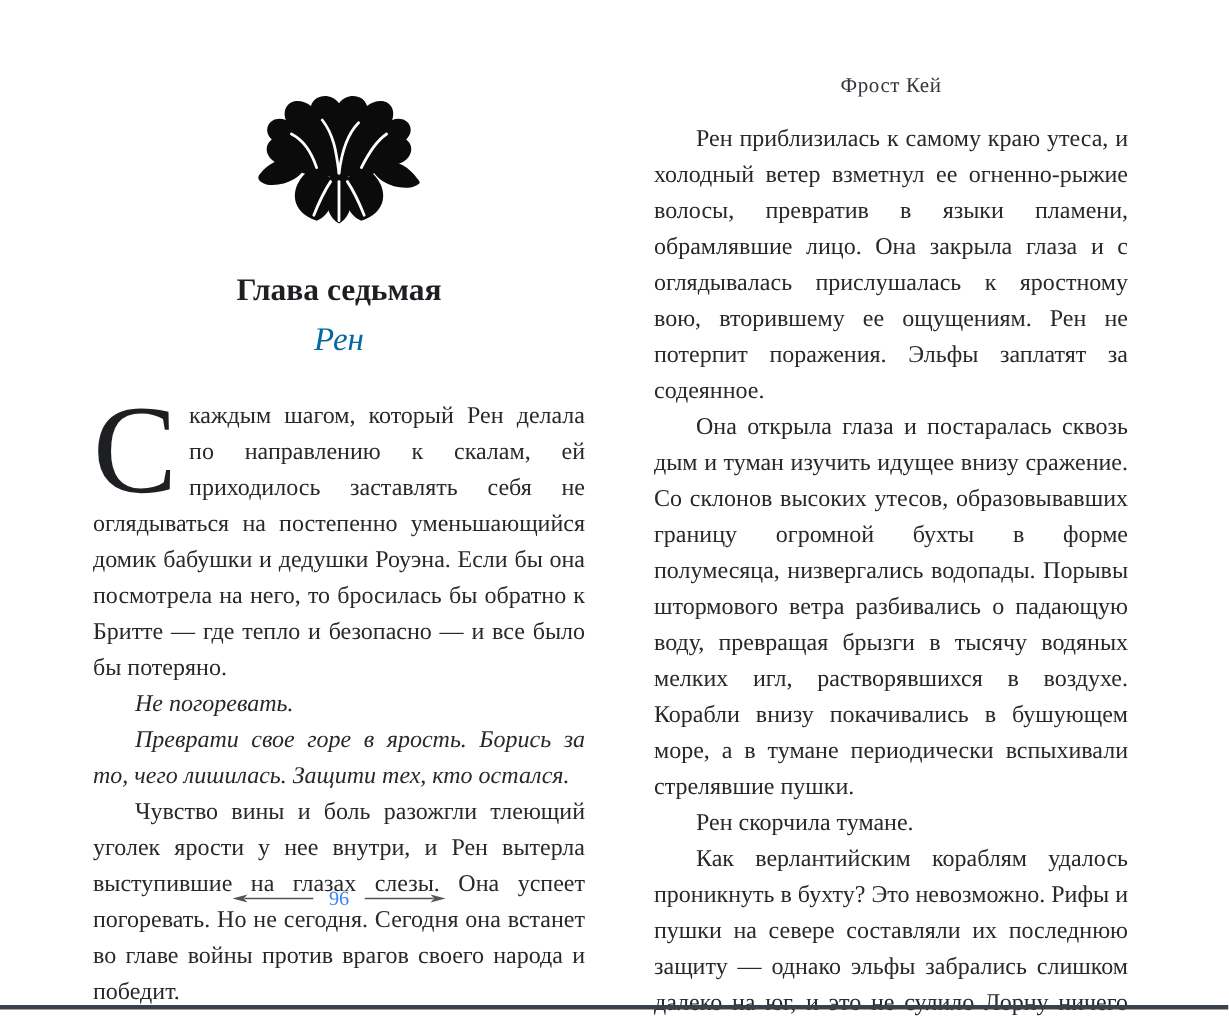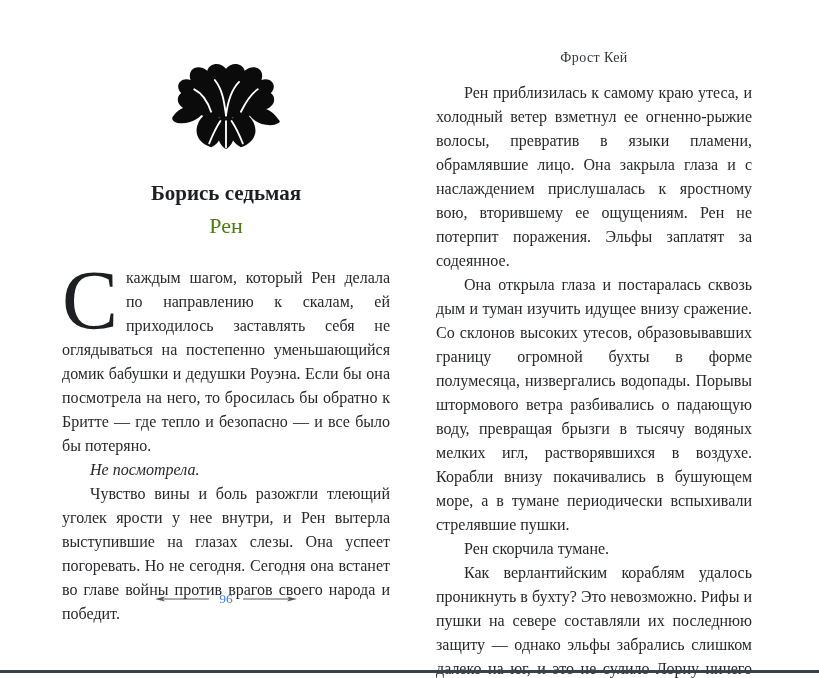"Рен приблизилась к самому краю" p { text: наслаждением -> оглядывалась }
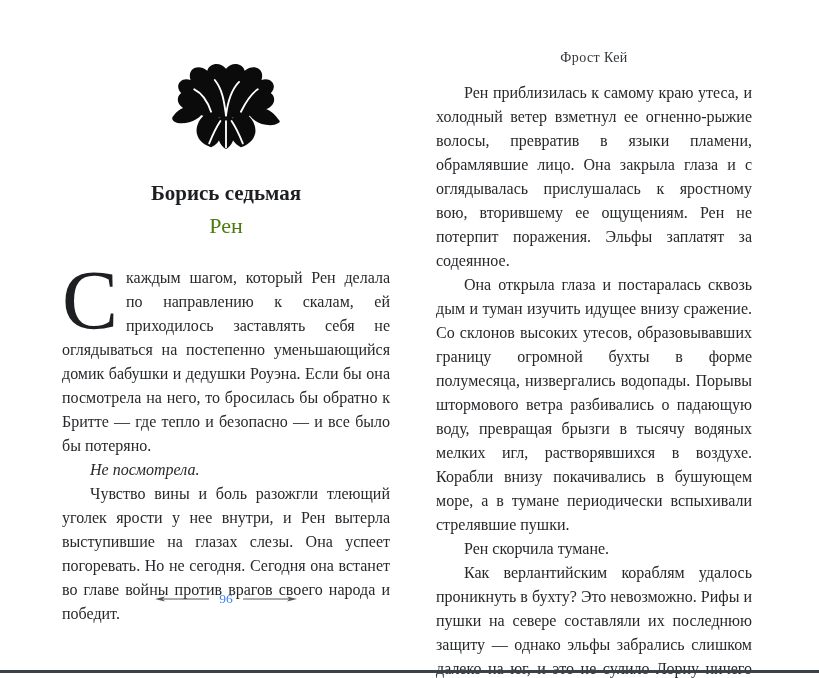"Борись седьмая" h1.chapter-title { text: Борись -> Глава }
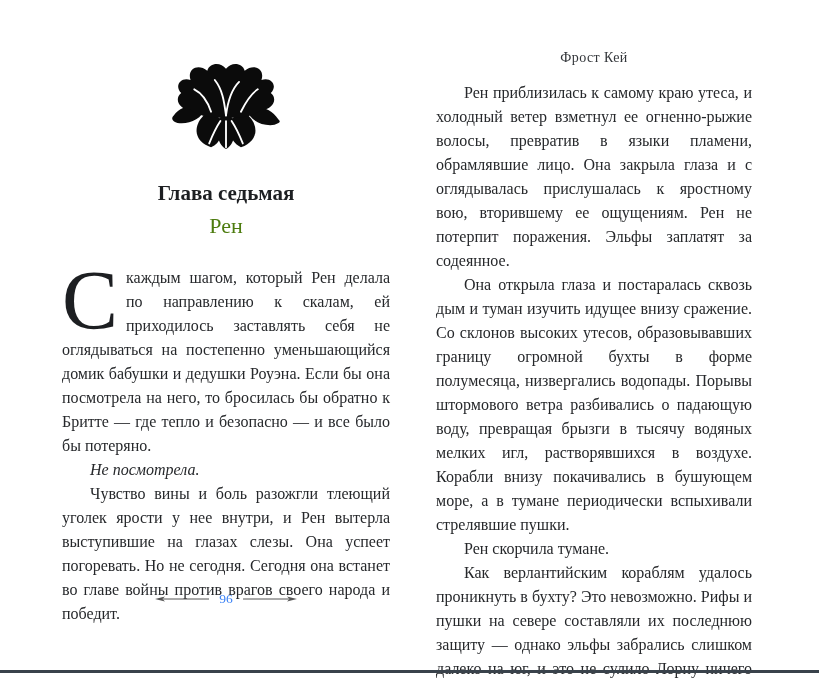"Рен" .chapter-subtitle { color: #4d7c0f -> #0369a1; font-style: none -> italic }
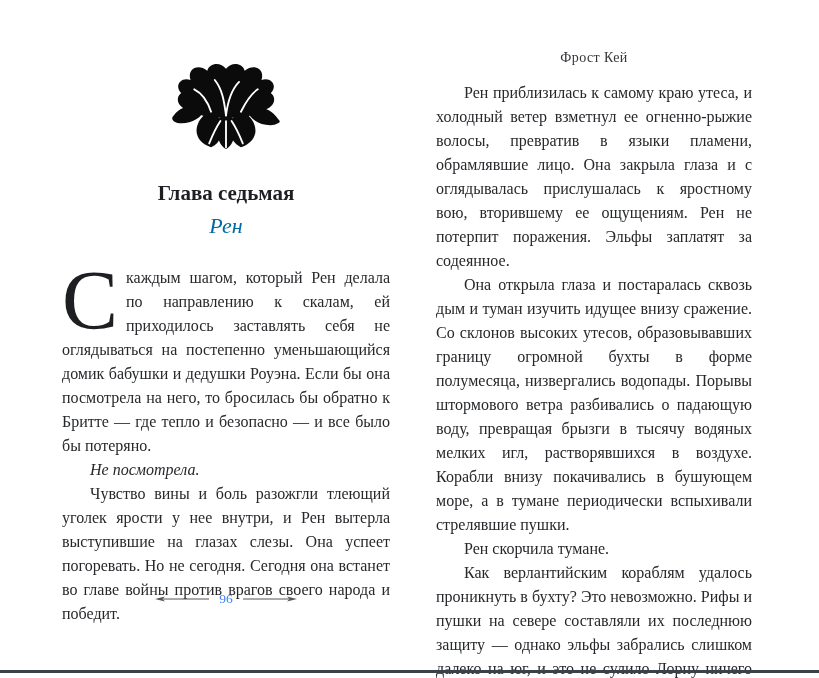"Не посмотрела." p.italic { text: посмотрела -> погоревать }
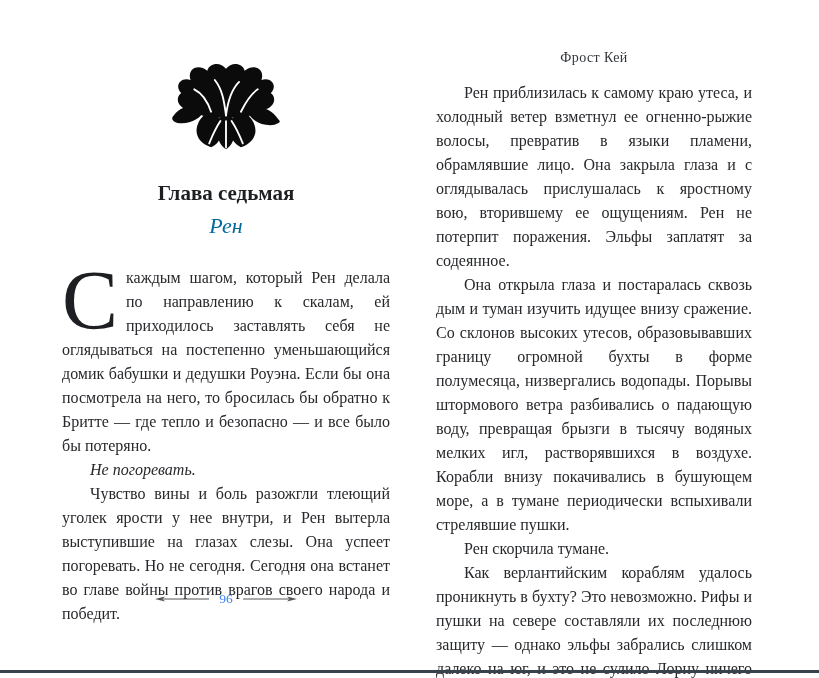"Преврати свое горе в ярость." p.italic { html: none -> <p>Преврати свое горе в ярость. Борись за то, чего лишилась. Защити тех, кто остался.</p> }
